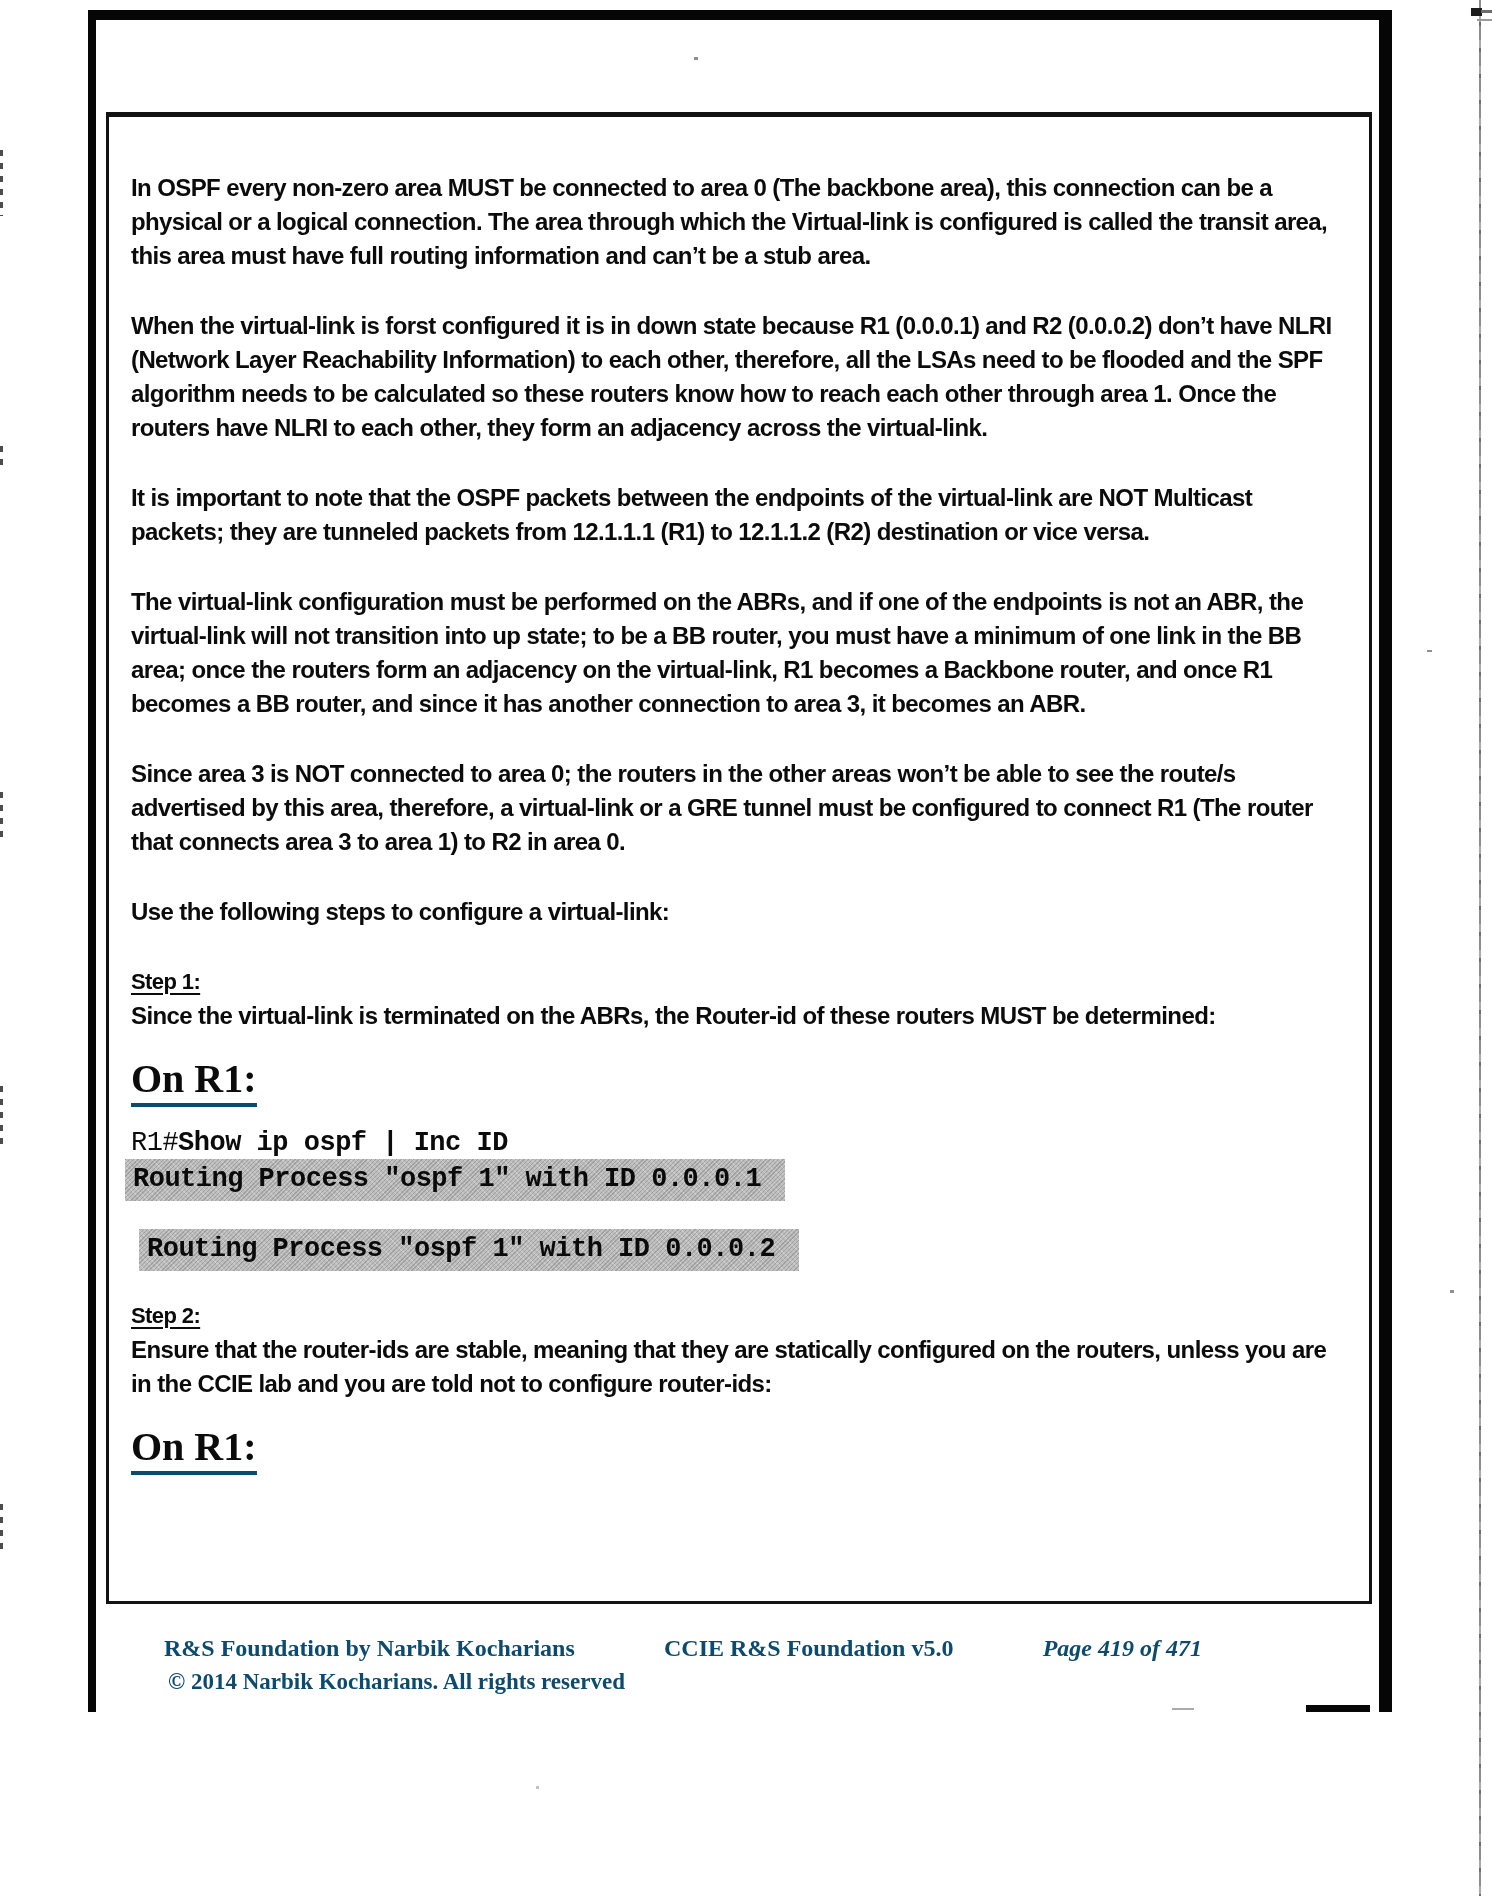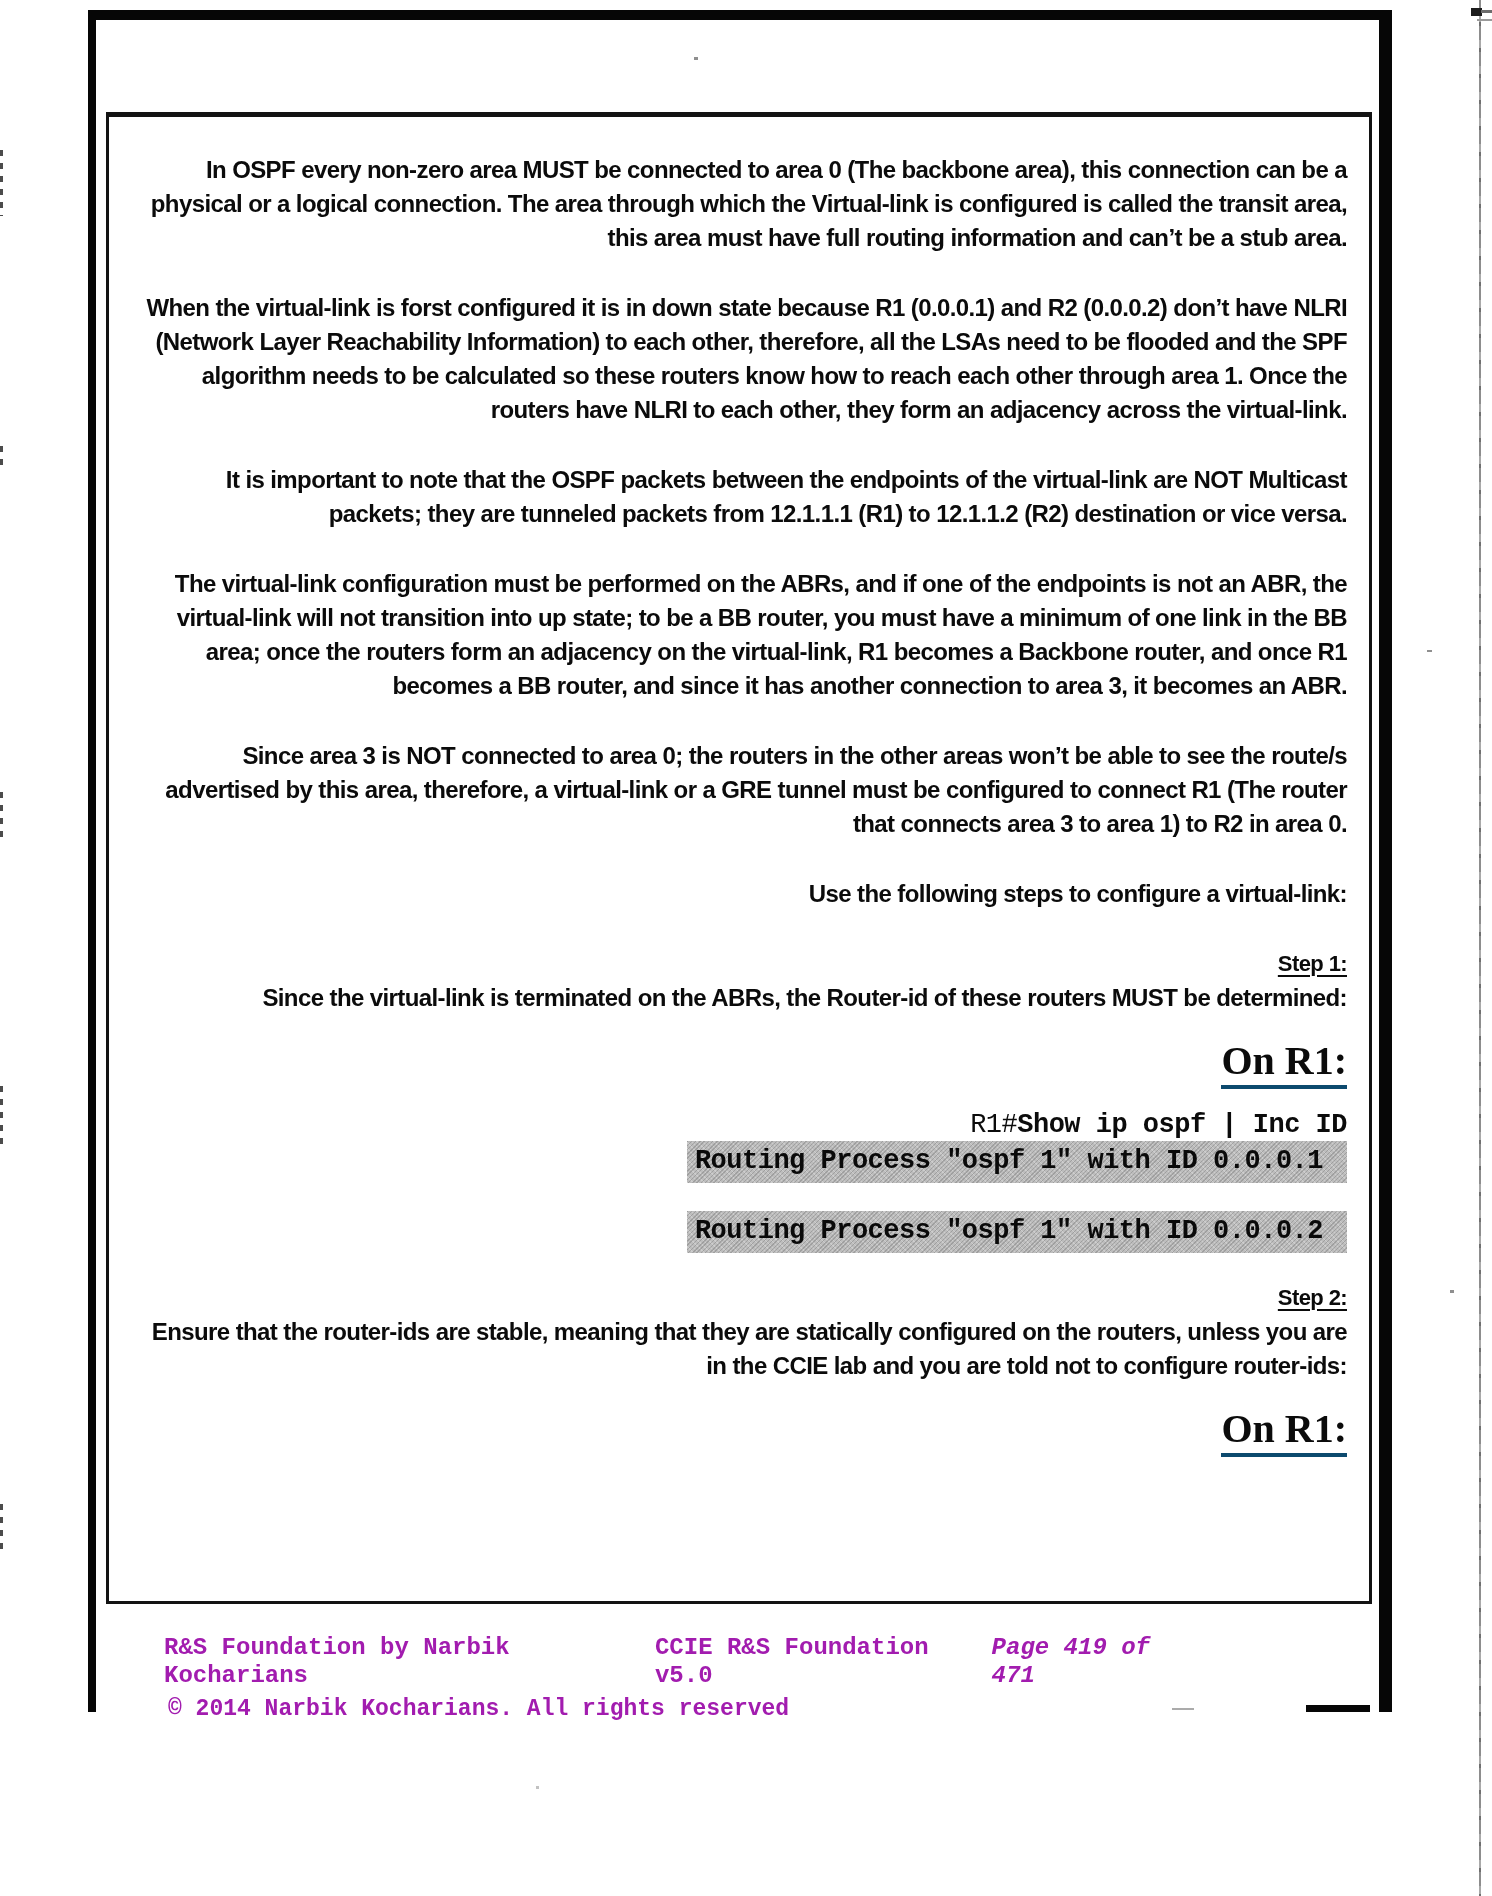"In OSPF every non-zero area" .inner { padding: 36px 22px 0 22px -> 54px 22px 0 22px; text-align: right -> none }
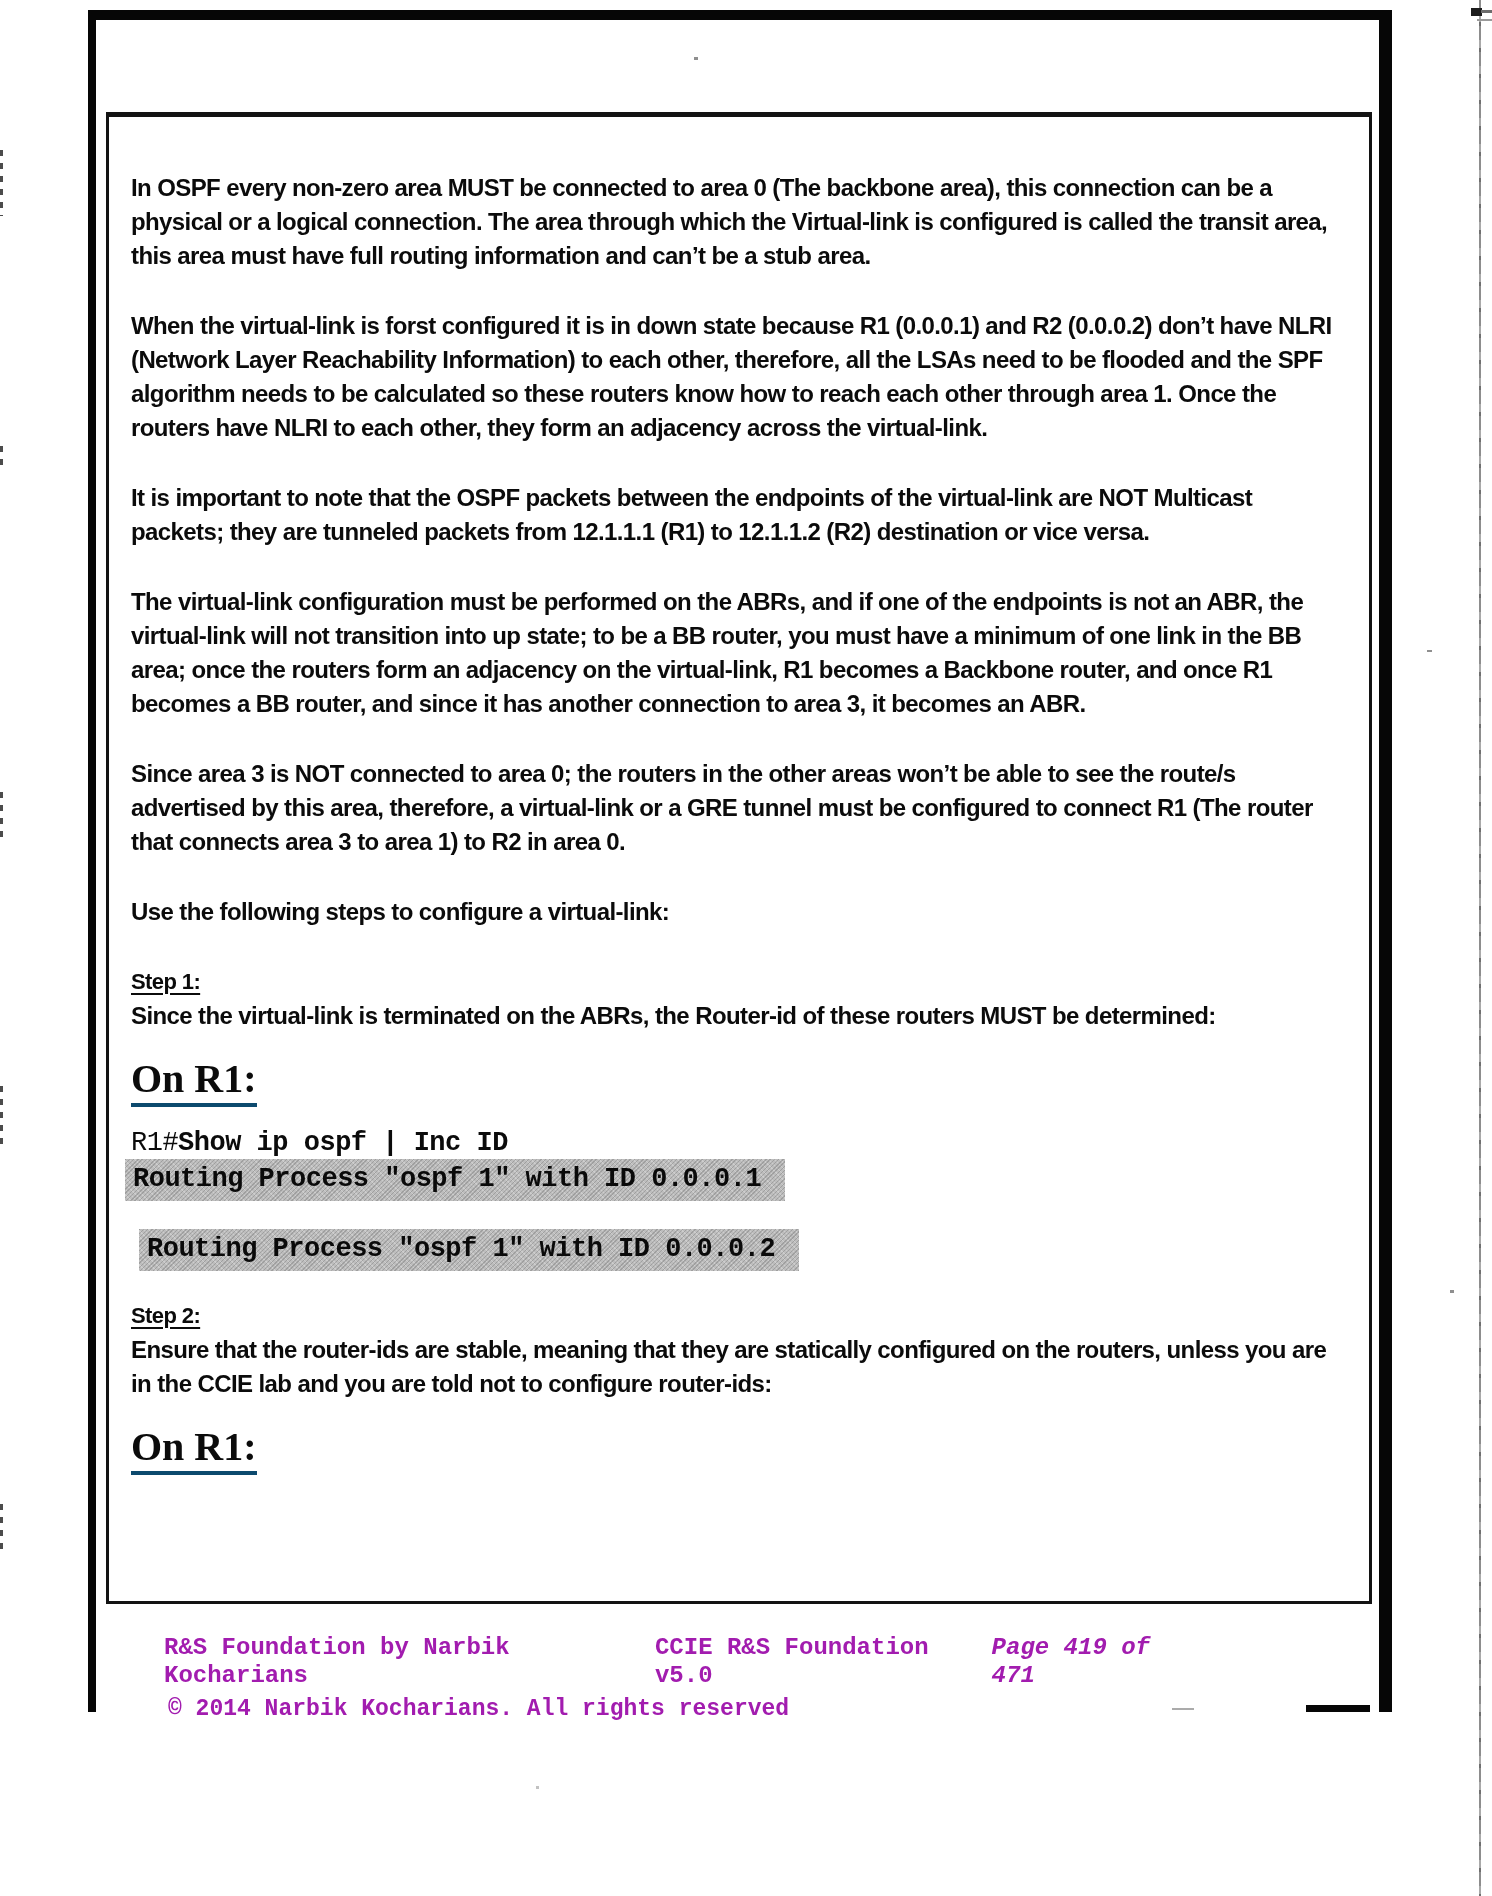"R&S Foundation by Narbik Kocharians" .footer { color: #a21caf -> #0c4a6e; font-family: Liberation Mono, monospace -> Liberation Serif, serif }
